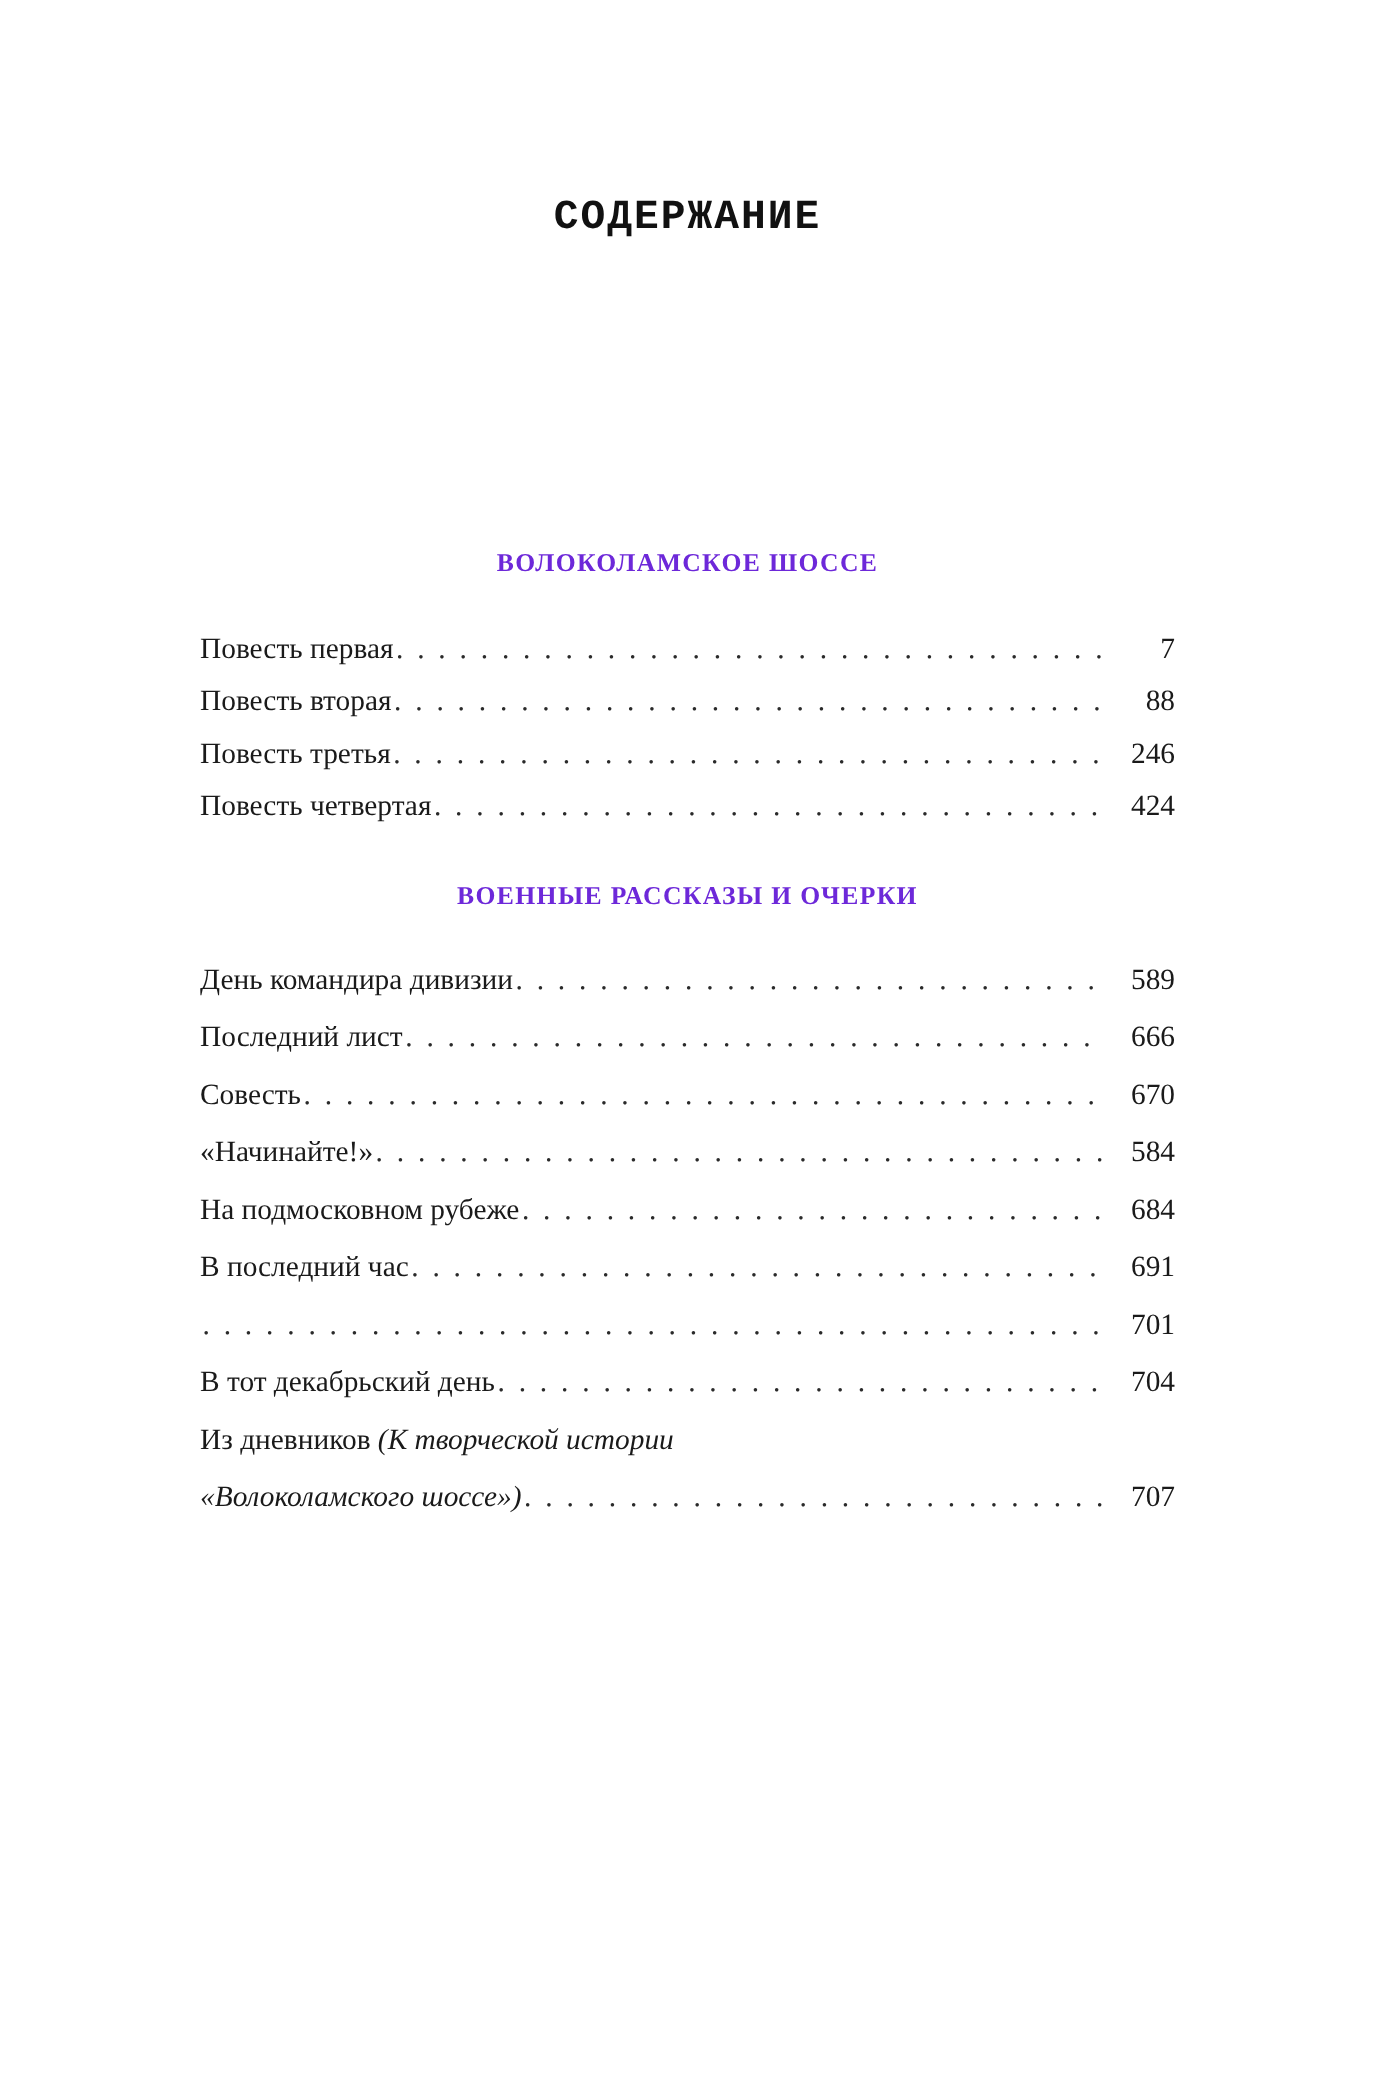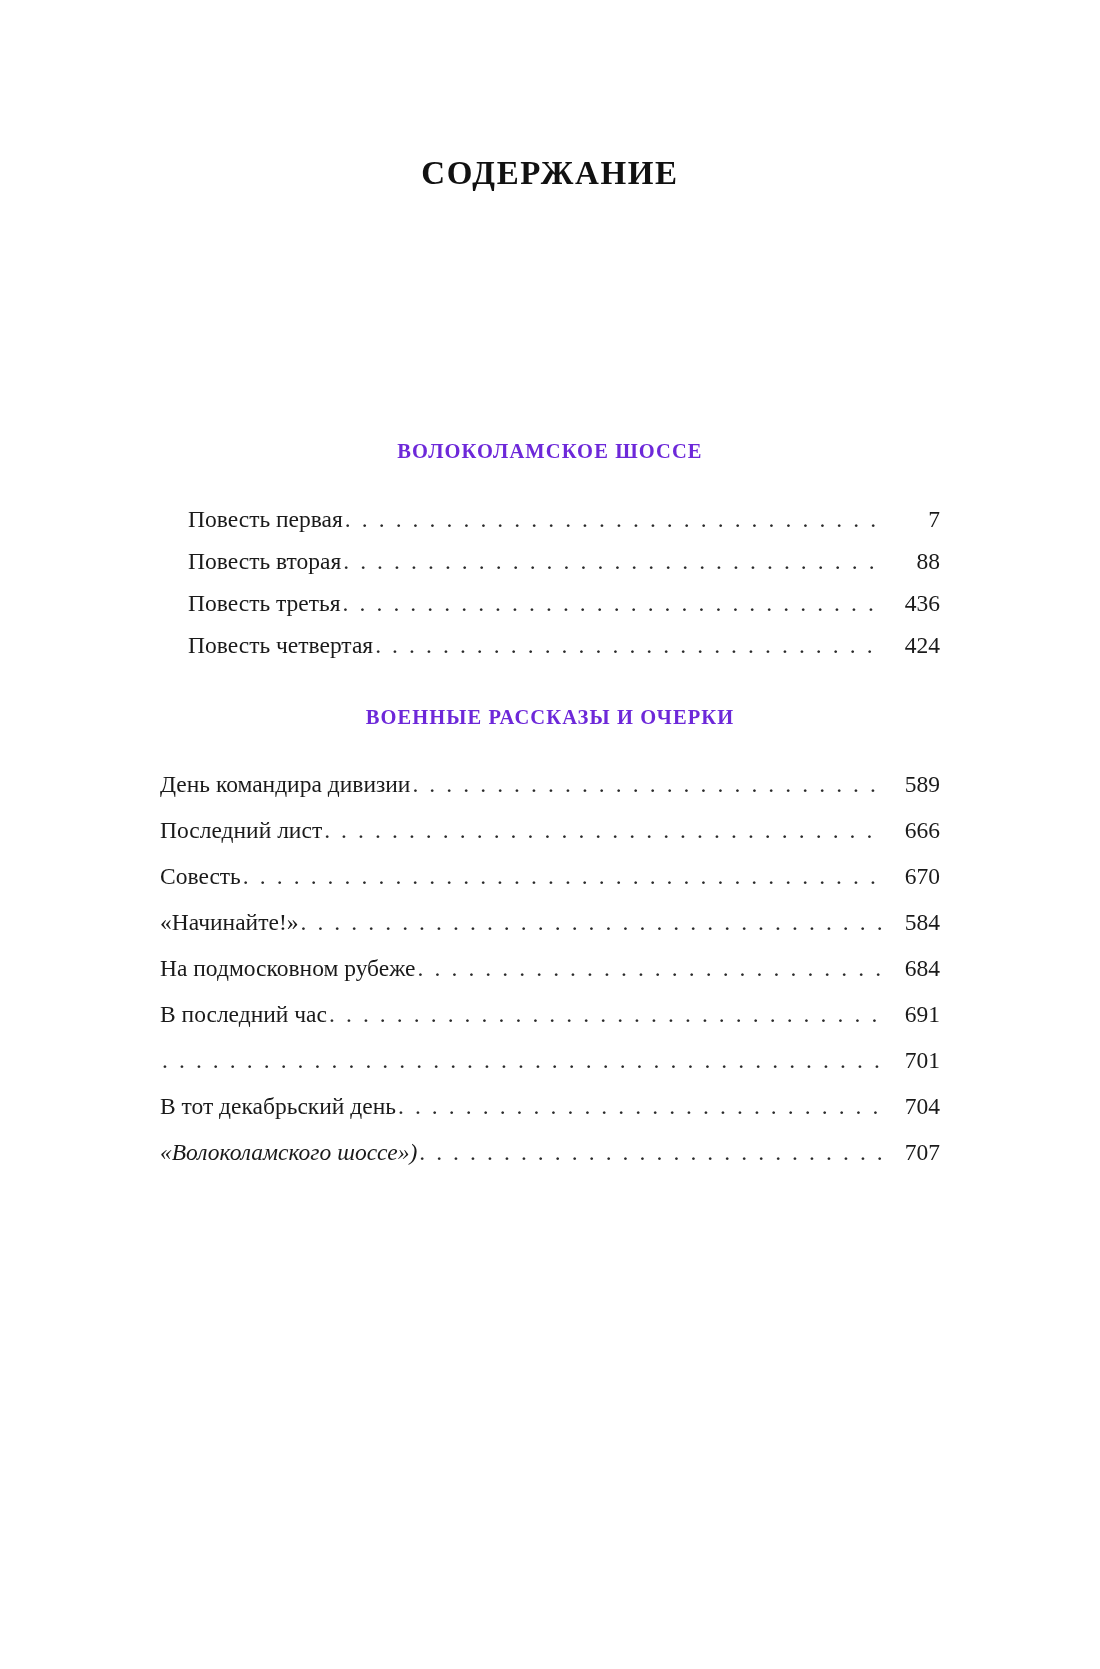"СОДЕРЖАНИЕ" .toc-title { font-family: none -> Liberation Mono, monospace }
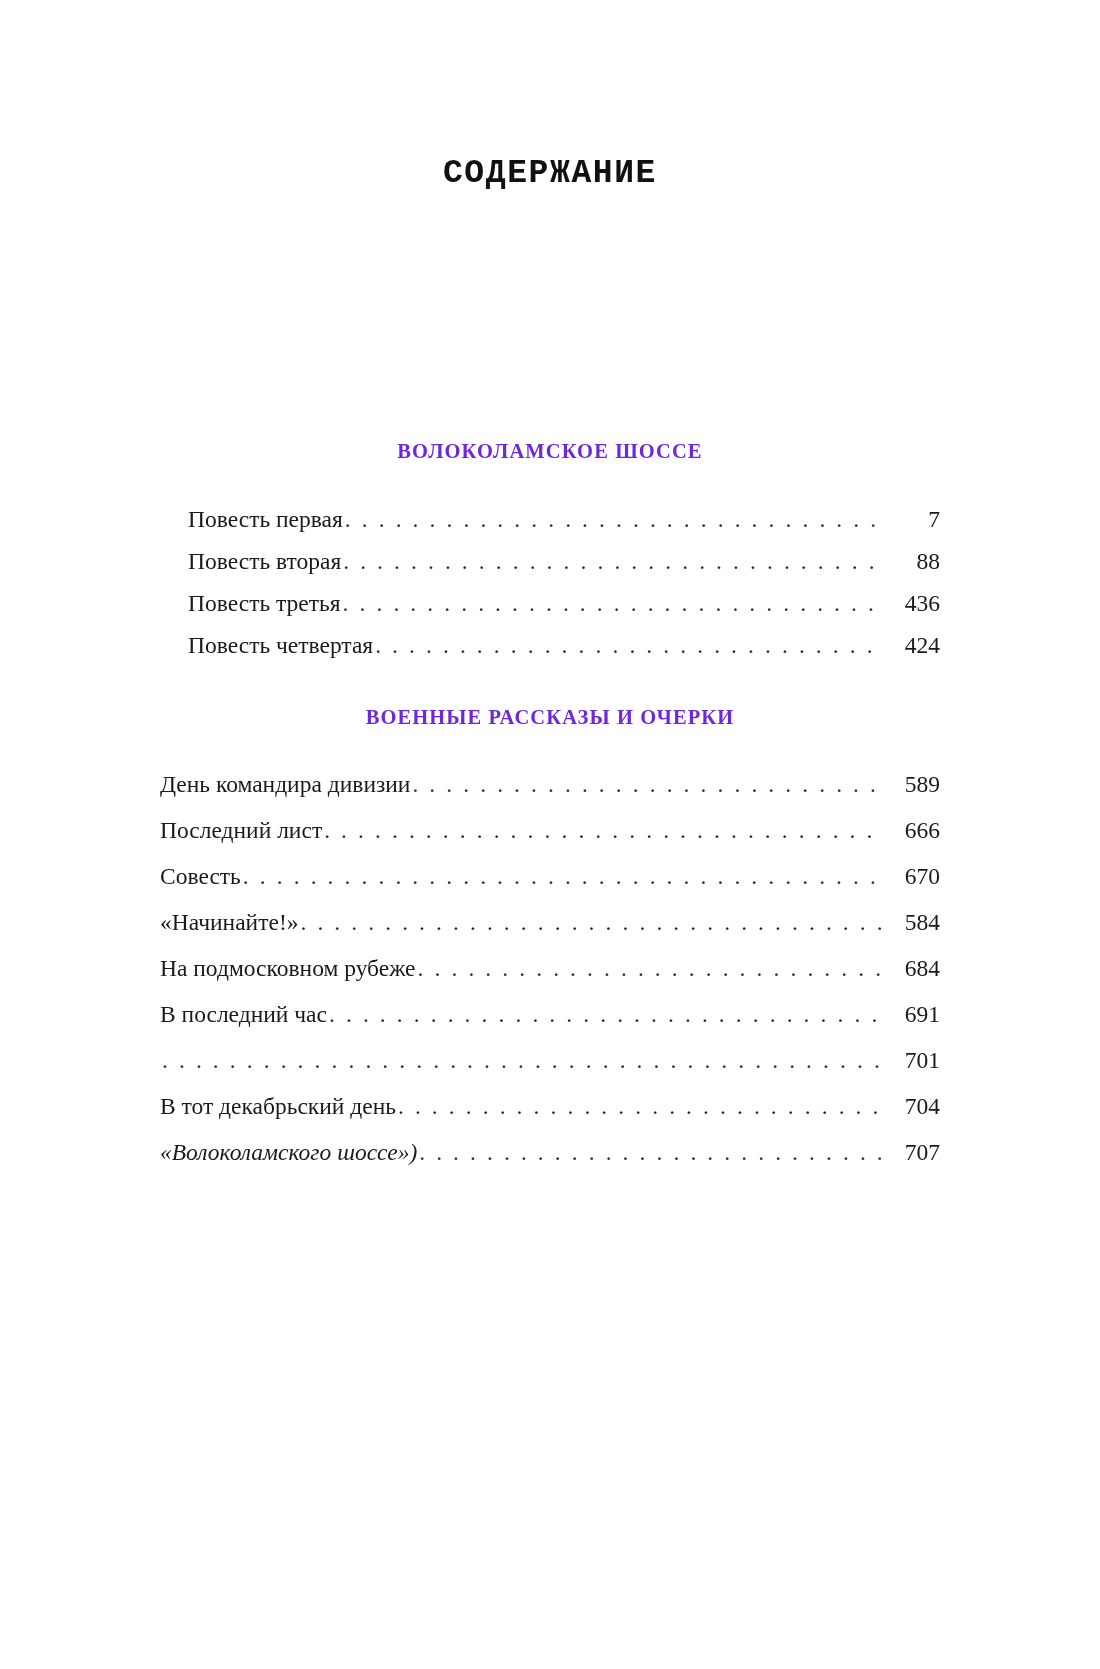"Повесть первая" .group-povesti { margin-left: 28px -> none }
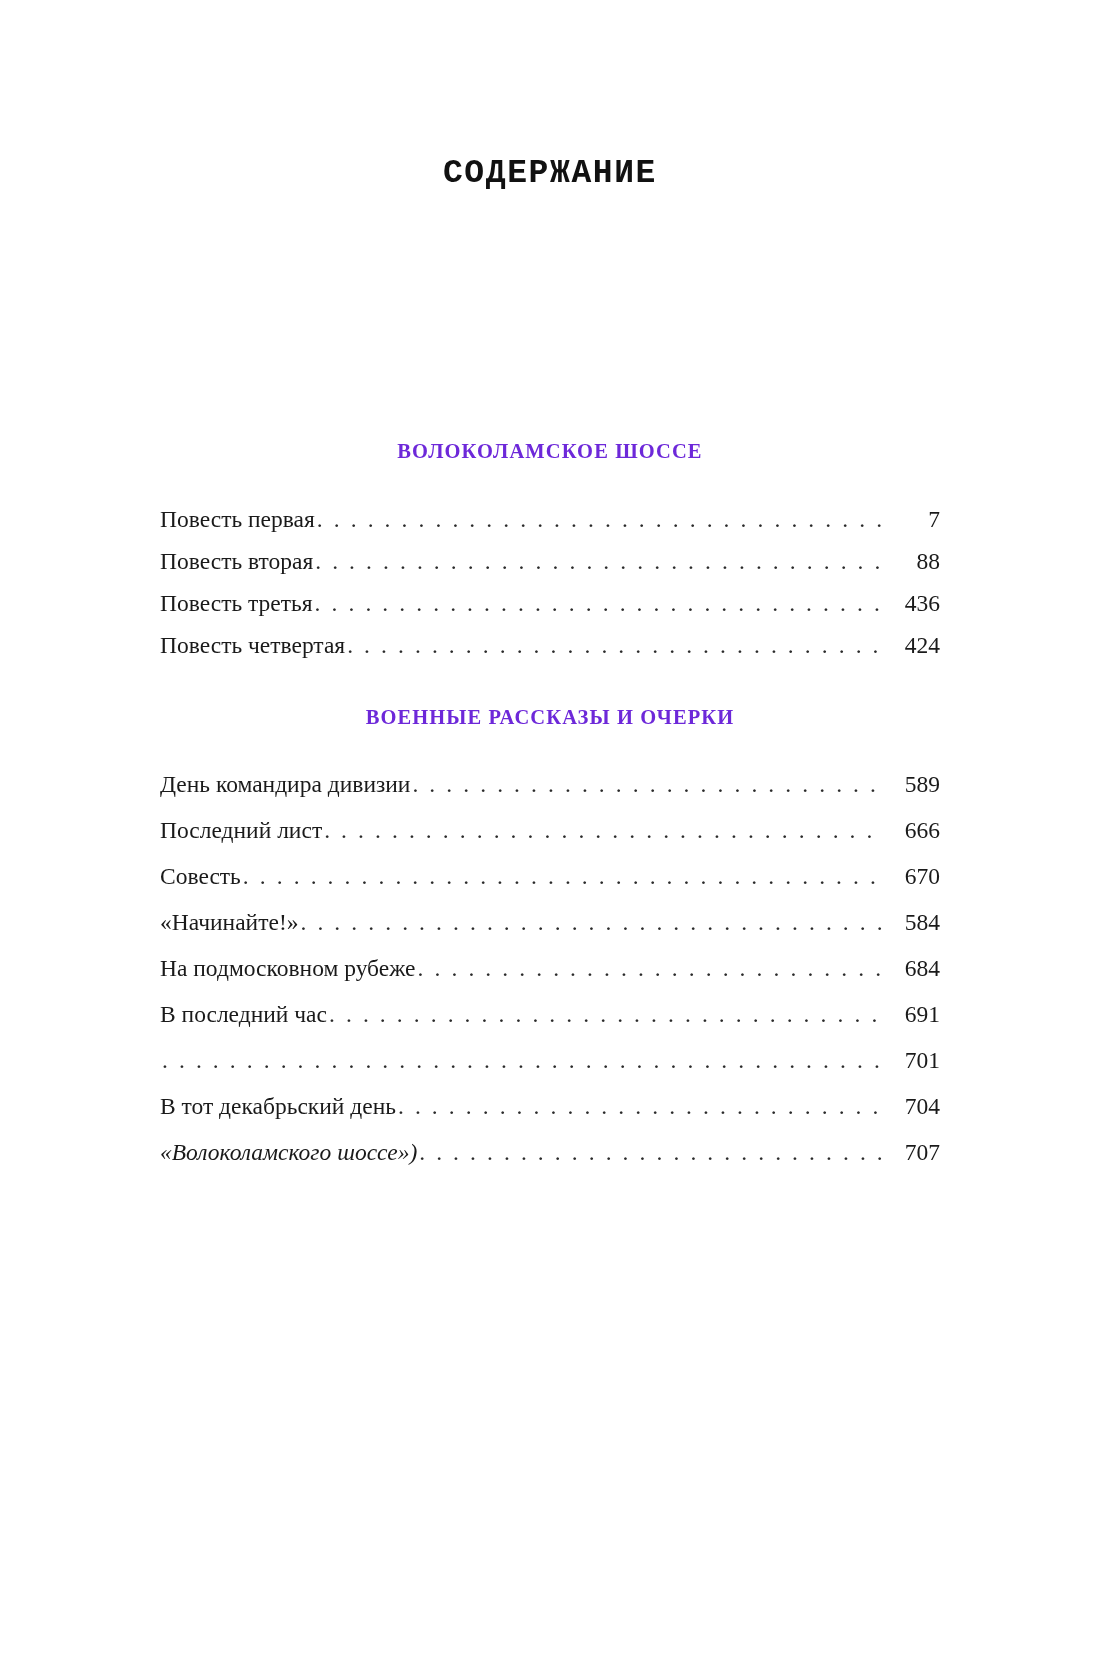"436" span.entry-page { text: 436 -> 246 }
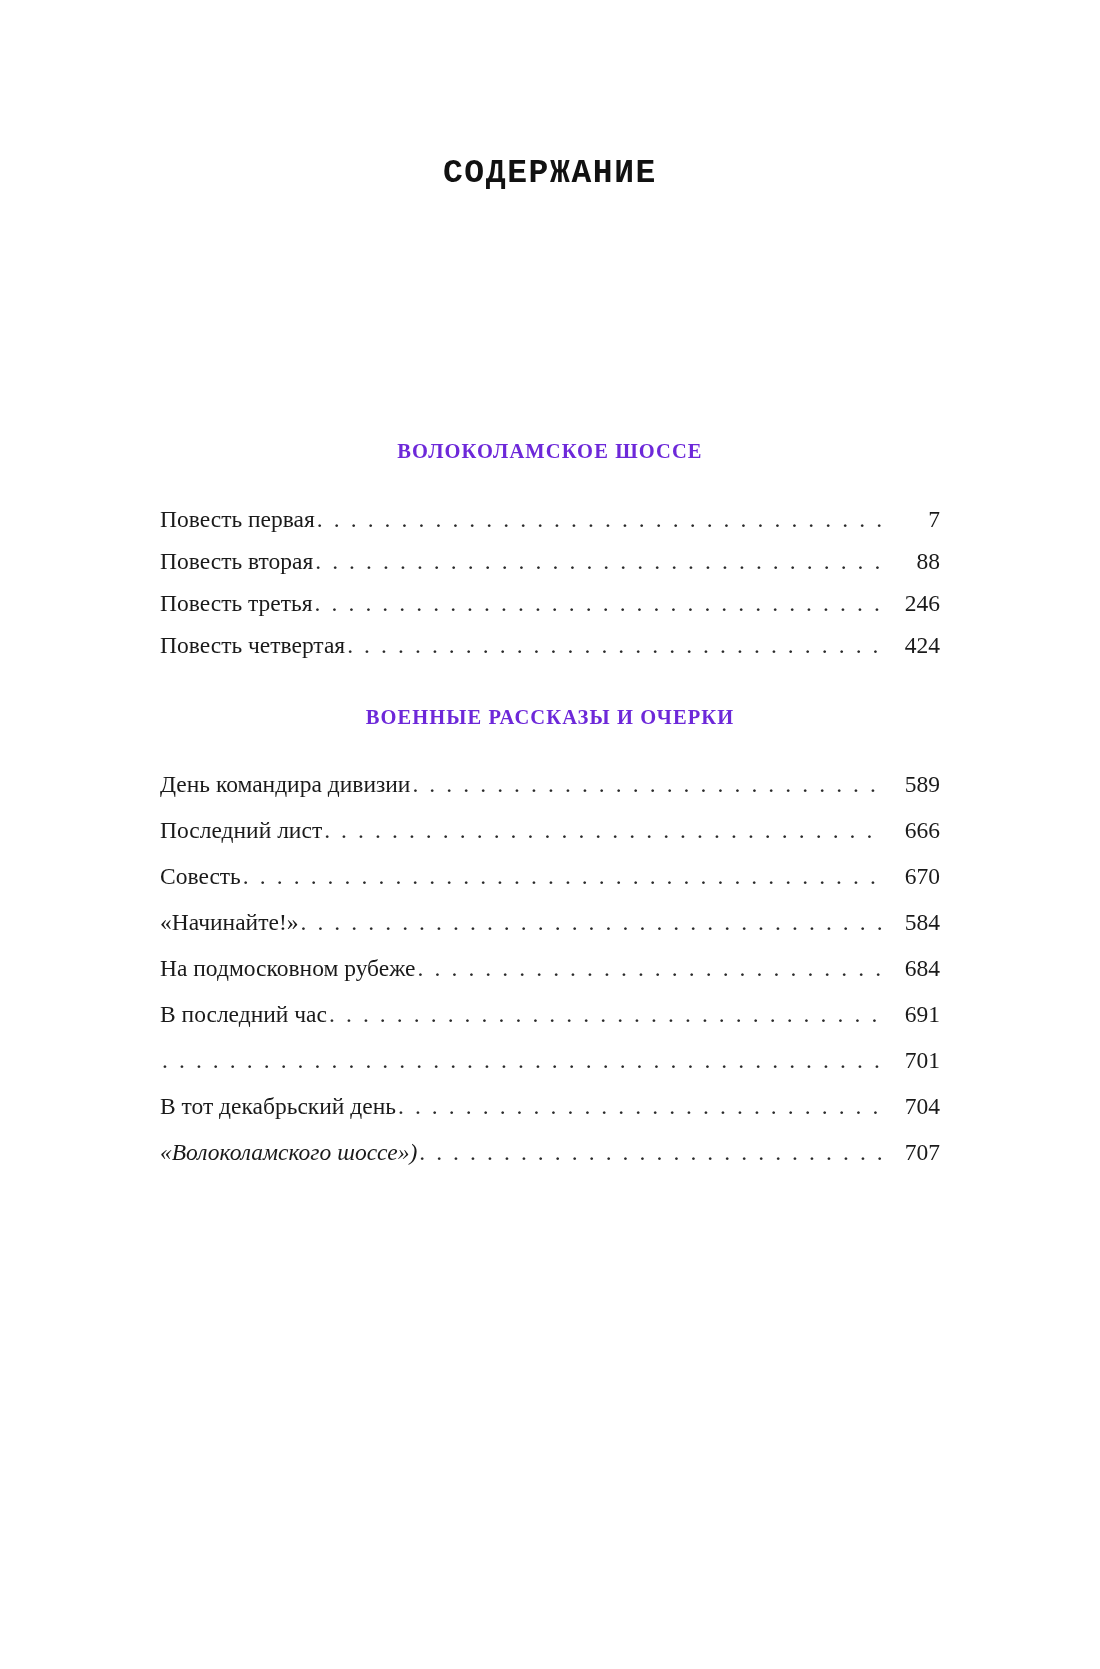"Из дневников (К творческой истории" div.line-one { html: none -> <div><span>Из дневников </span><span>(К творческой истории</span></div> }
